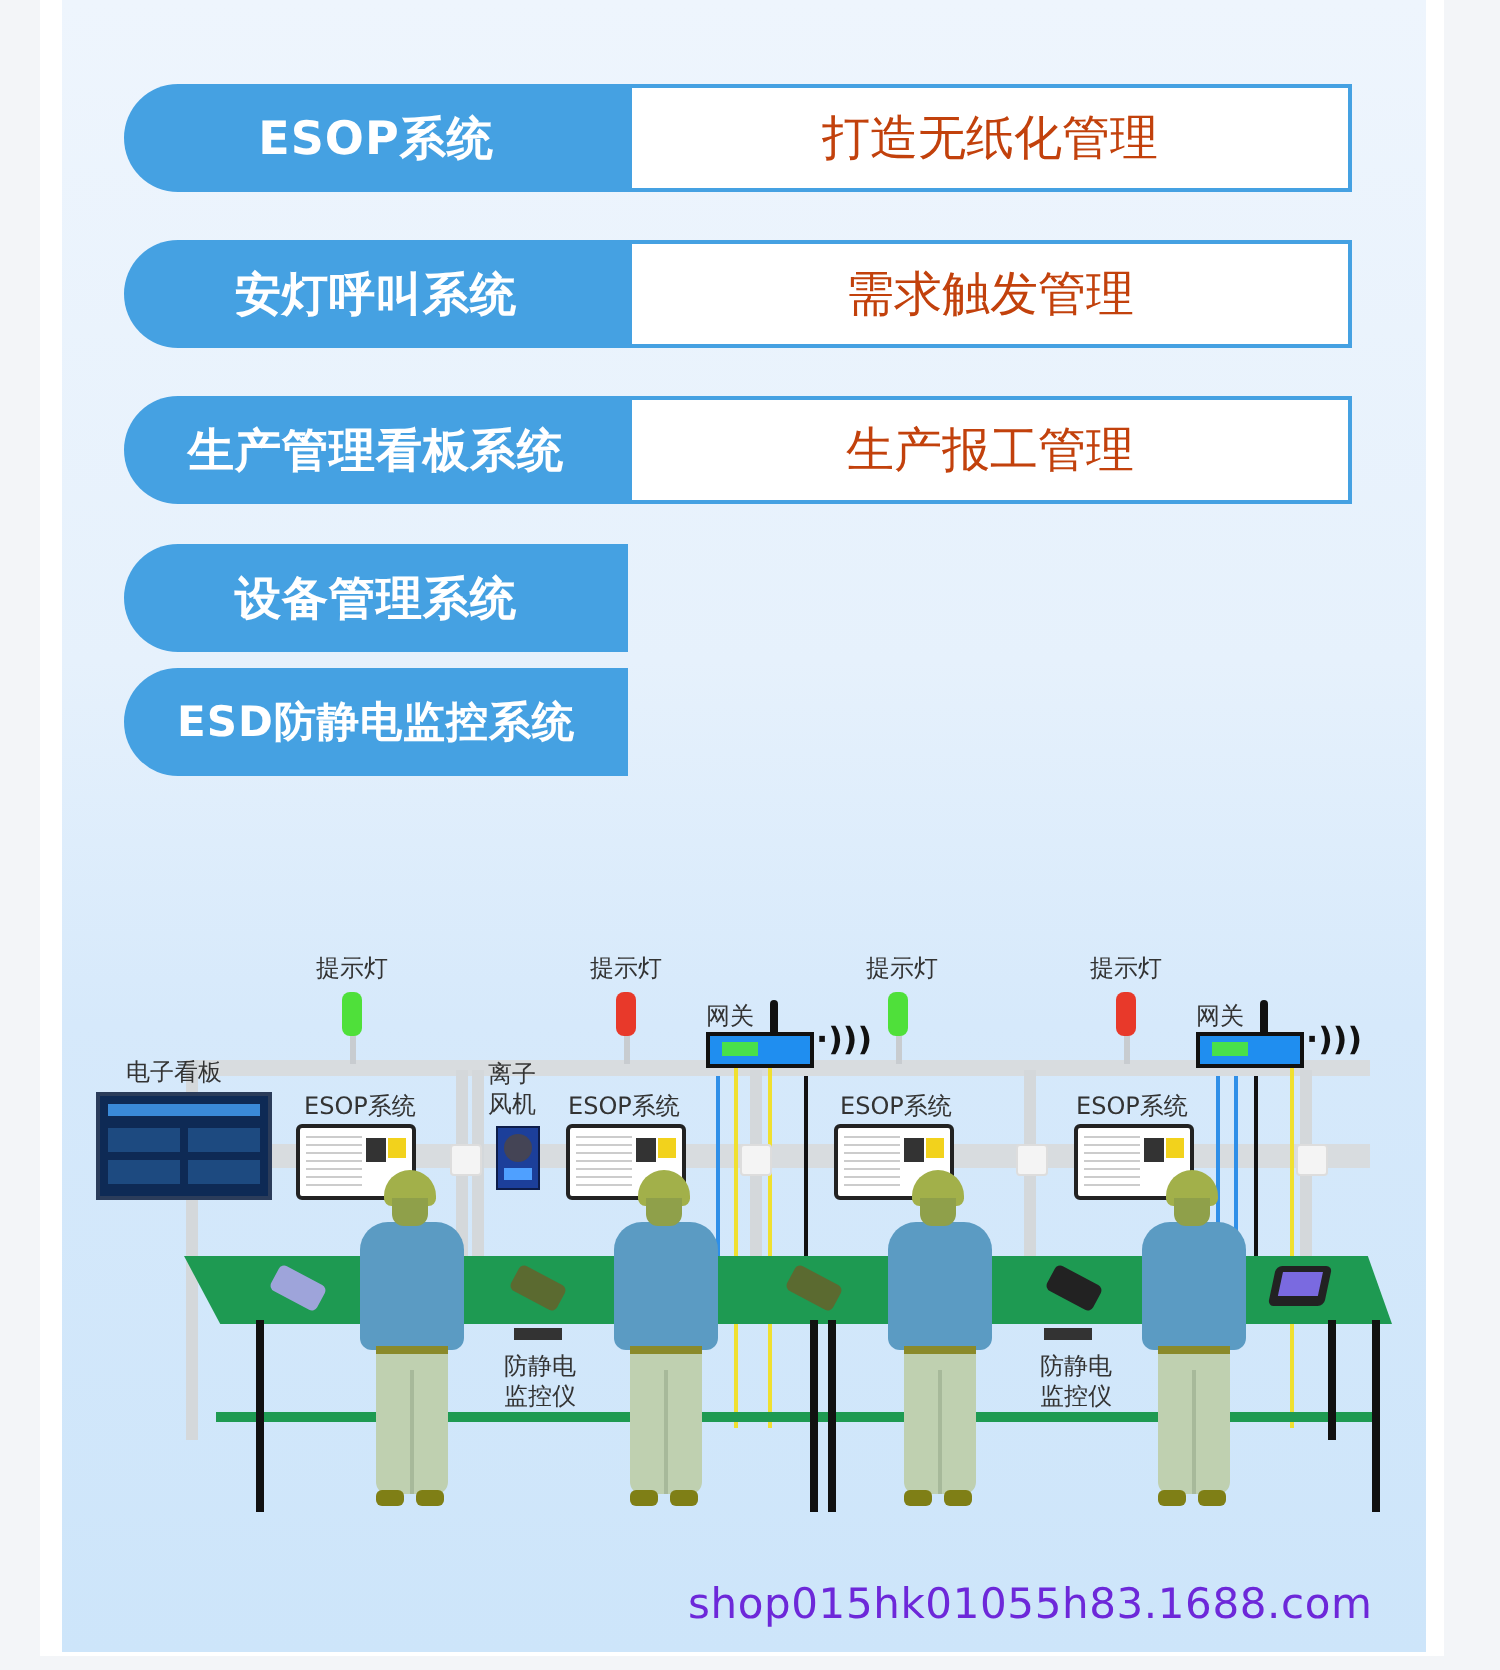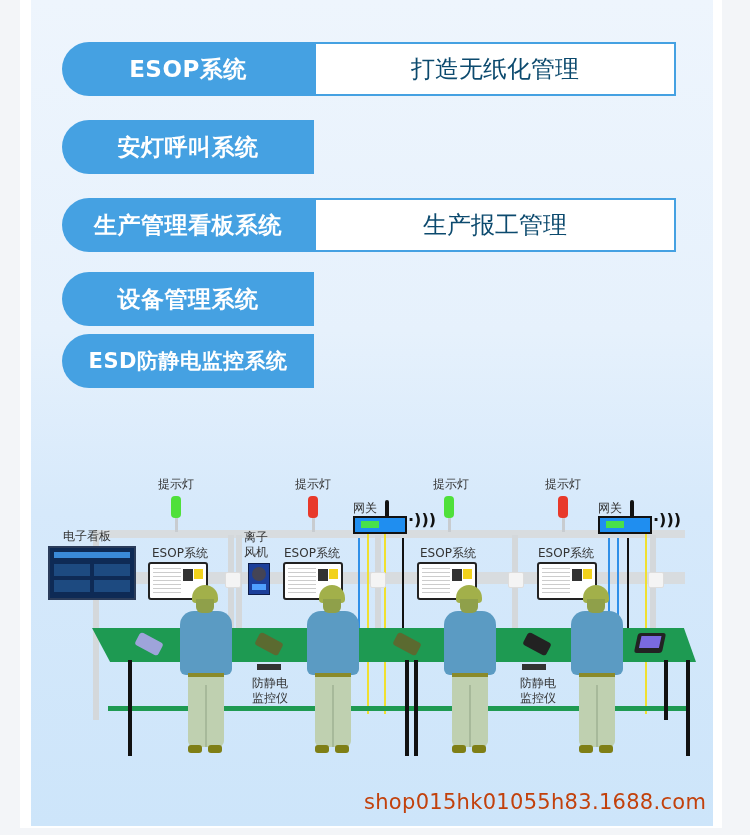"打造无纸化管理" .row .right { color: #0c4a6e -> #c2410c }
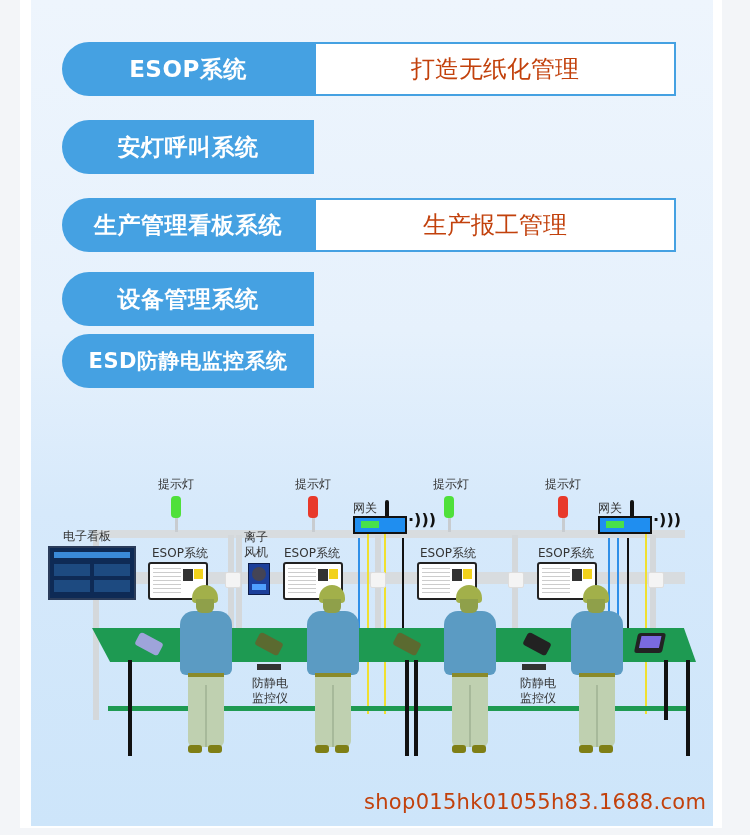"需求触发管理" div.right { html: none -> <div>需求触发管理</div> }
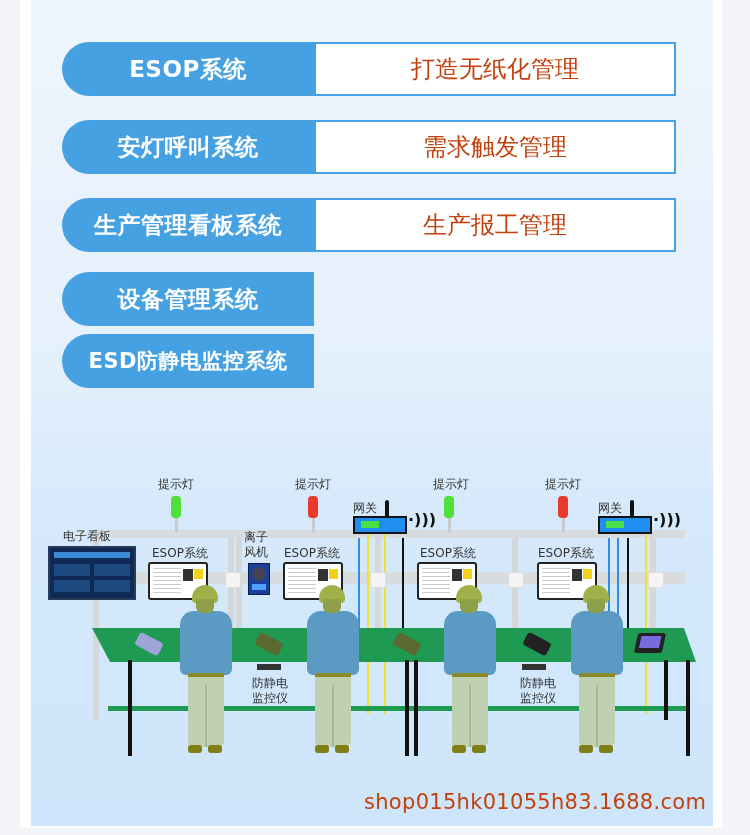"shop015hk01055h83.1688.com" .footer { color: #c2410c -> #6d28d9; left: 364px -> 344px }
